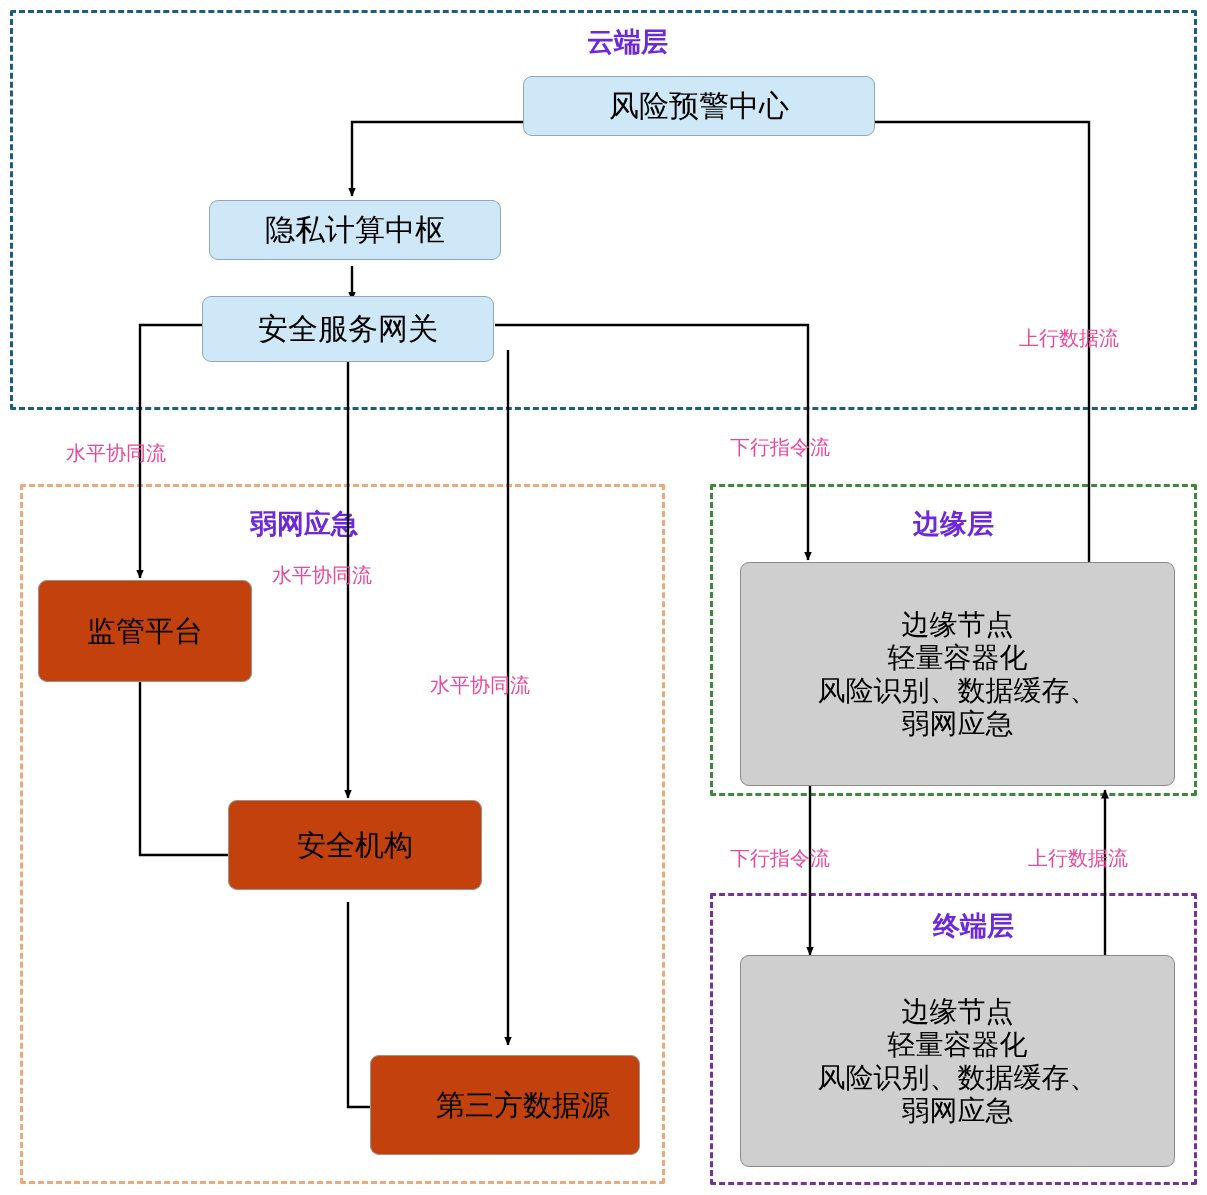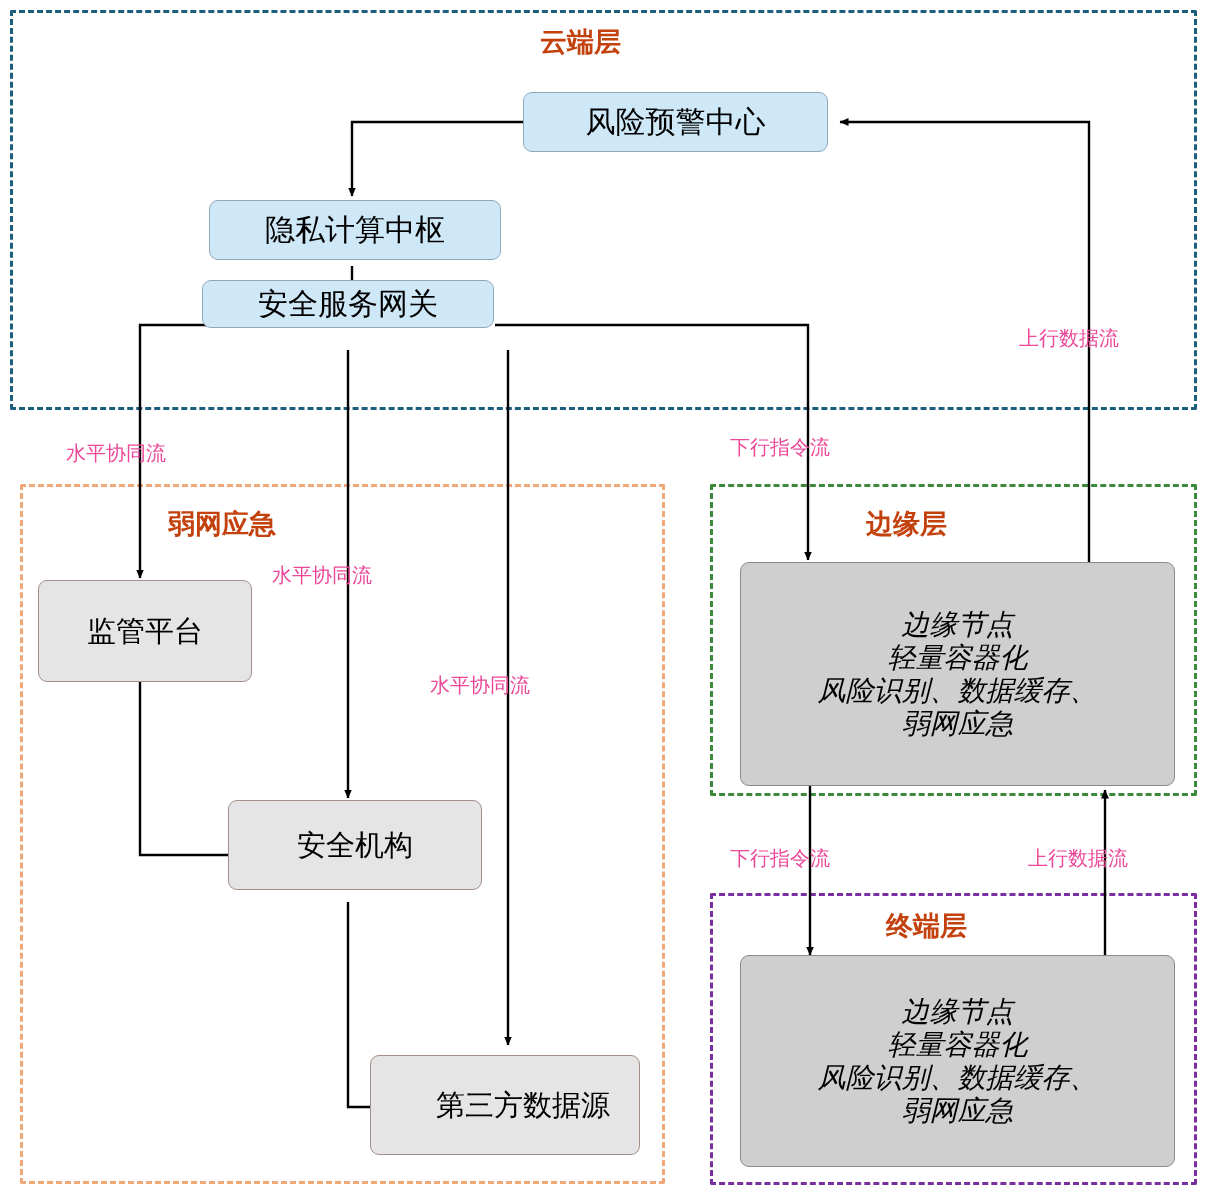"云端层" .zone-title { color: #c2410c -> #6d28d9; text-align: left -> right }
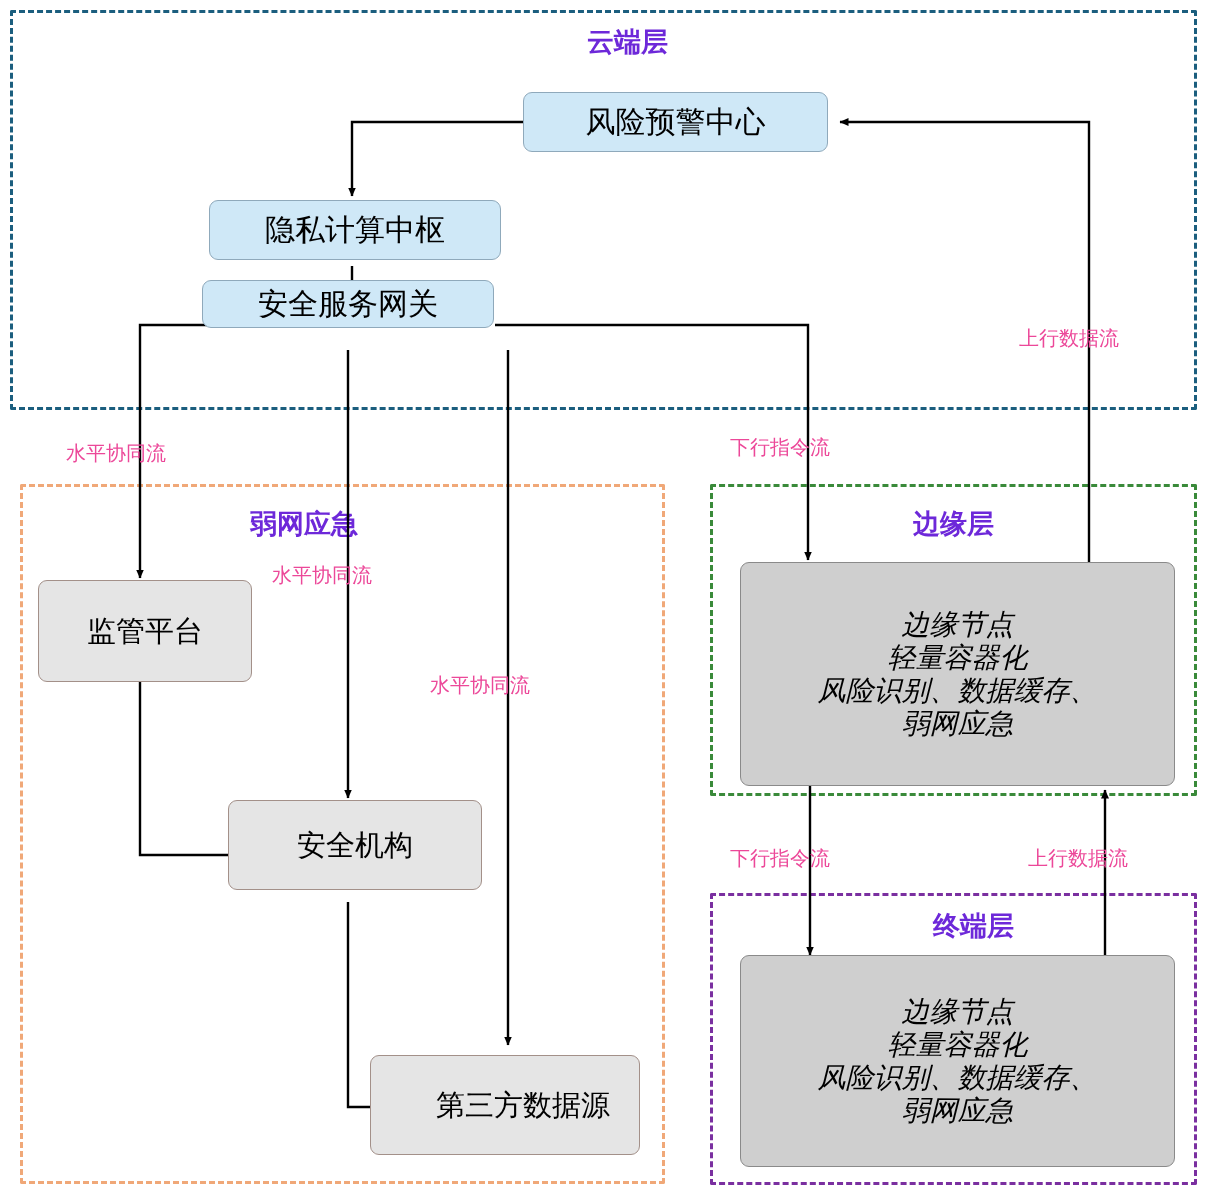"风险预警中心" div.node { top: 92px -> 76px; width: 305px -> 352px }
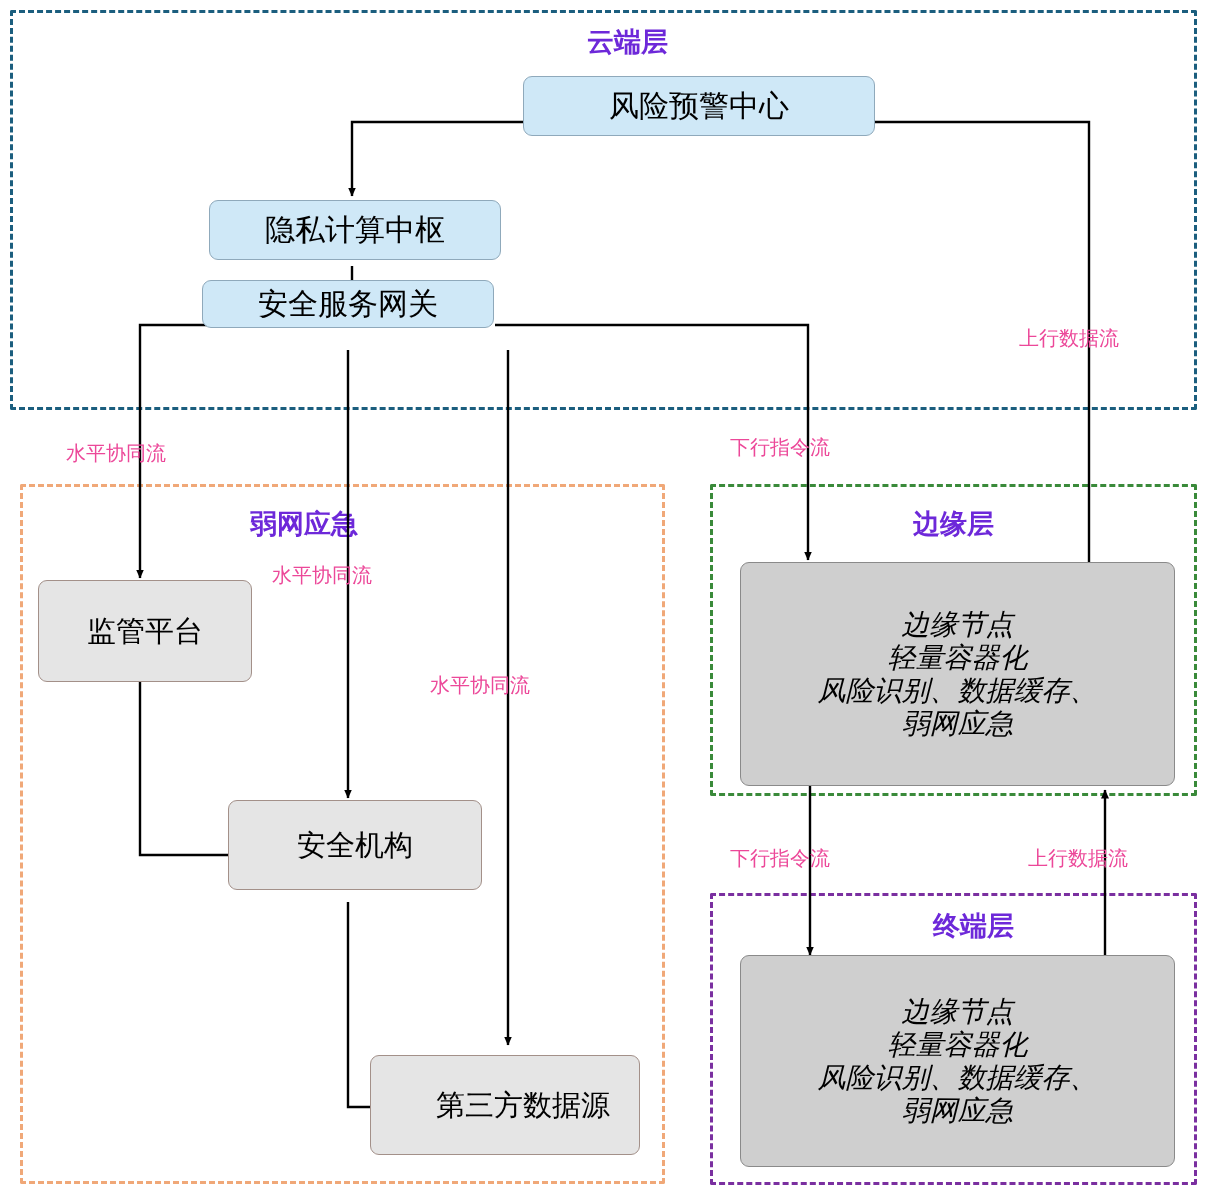"安全服务网关" div.node { height: 48px -> 66px; top: 280px -> 296px }
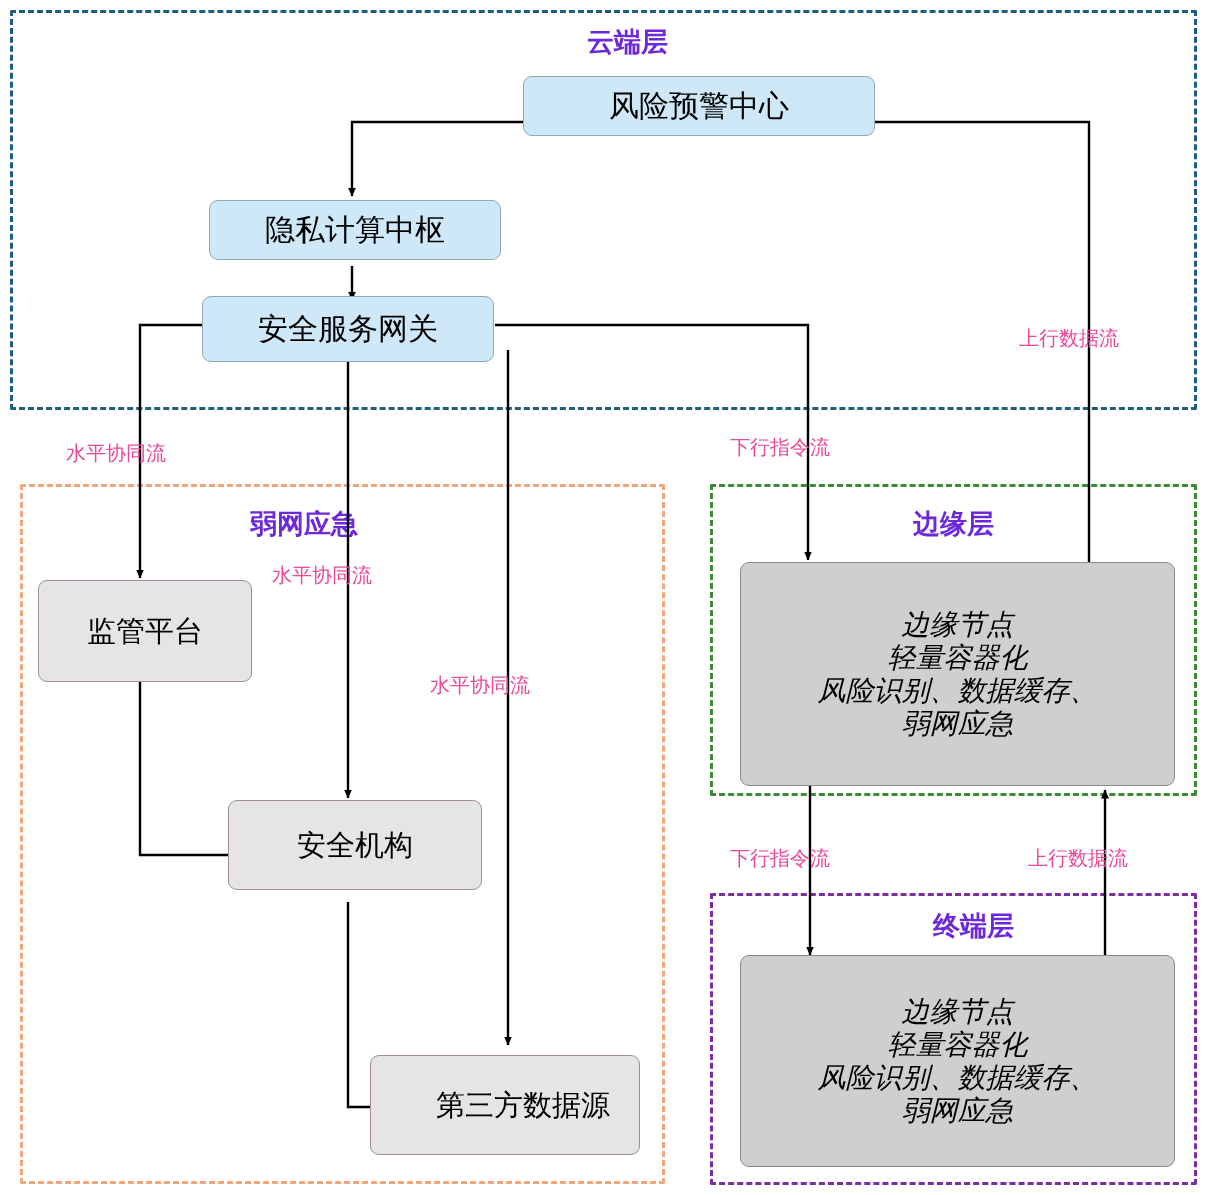"监管平台" .node-ext { background: #e5e5e5 -> #c2410c }
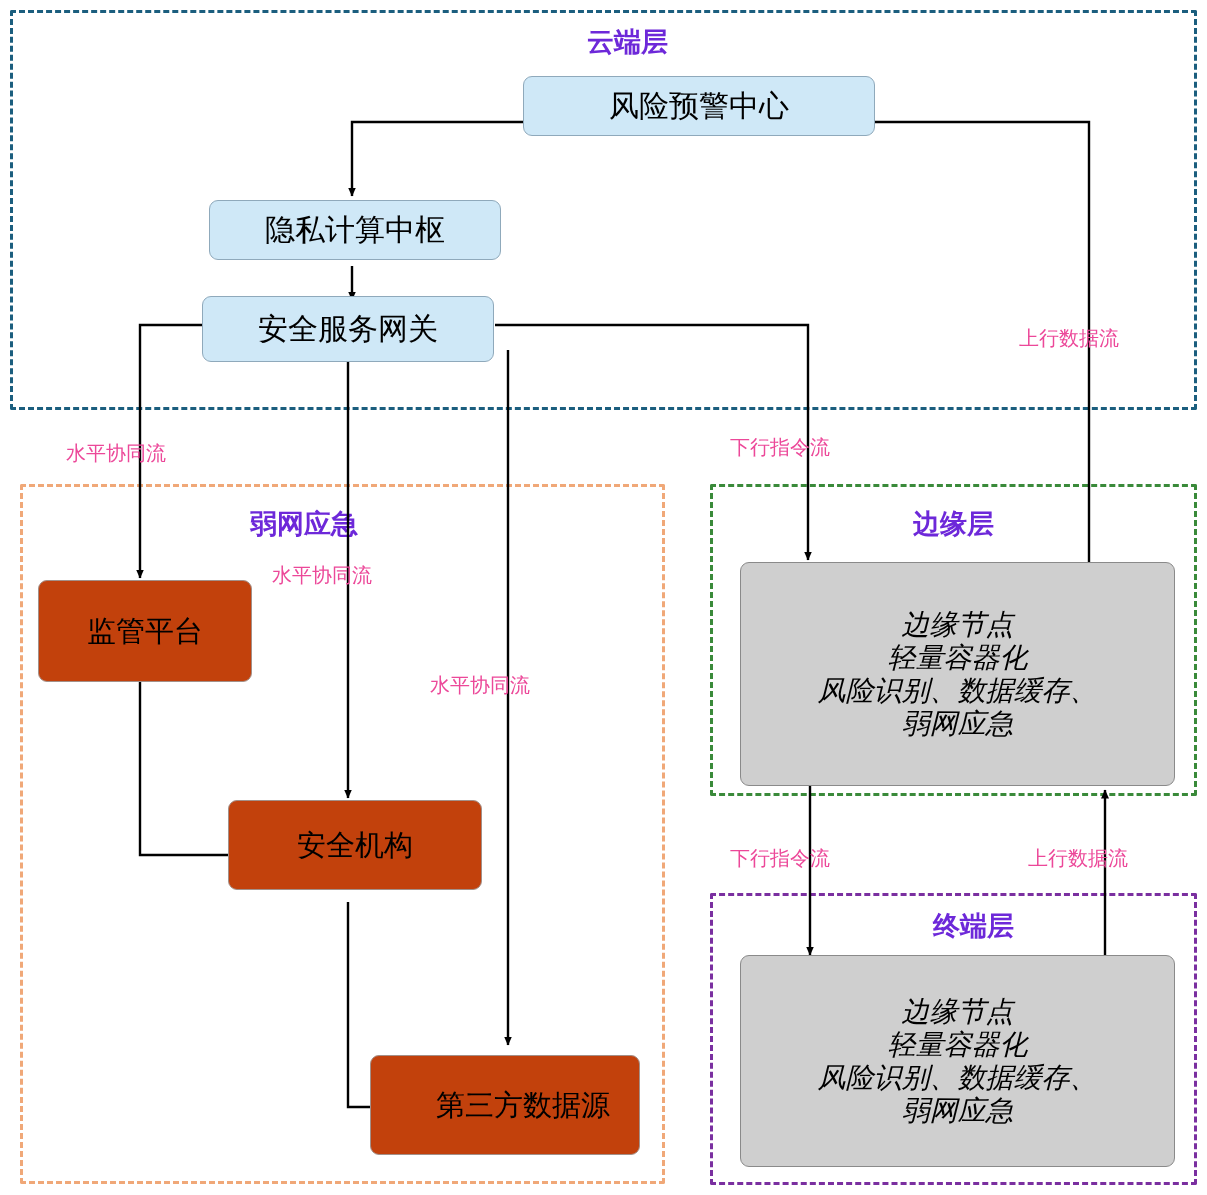"边缘节点" .node-gray { font-style: italic -> none }
